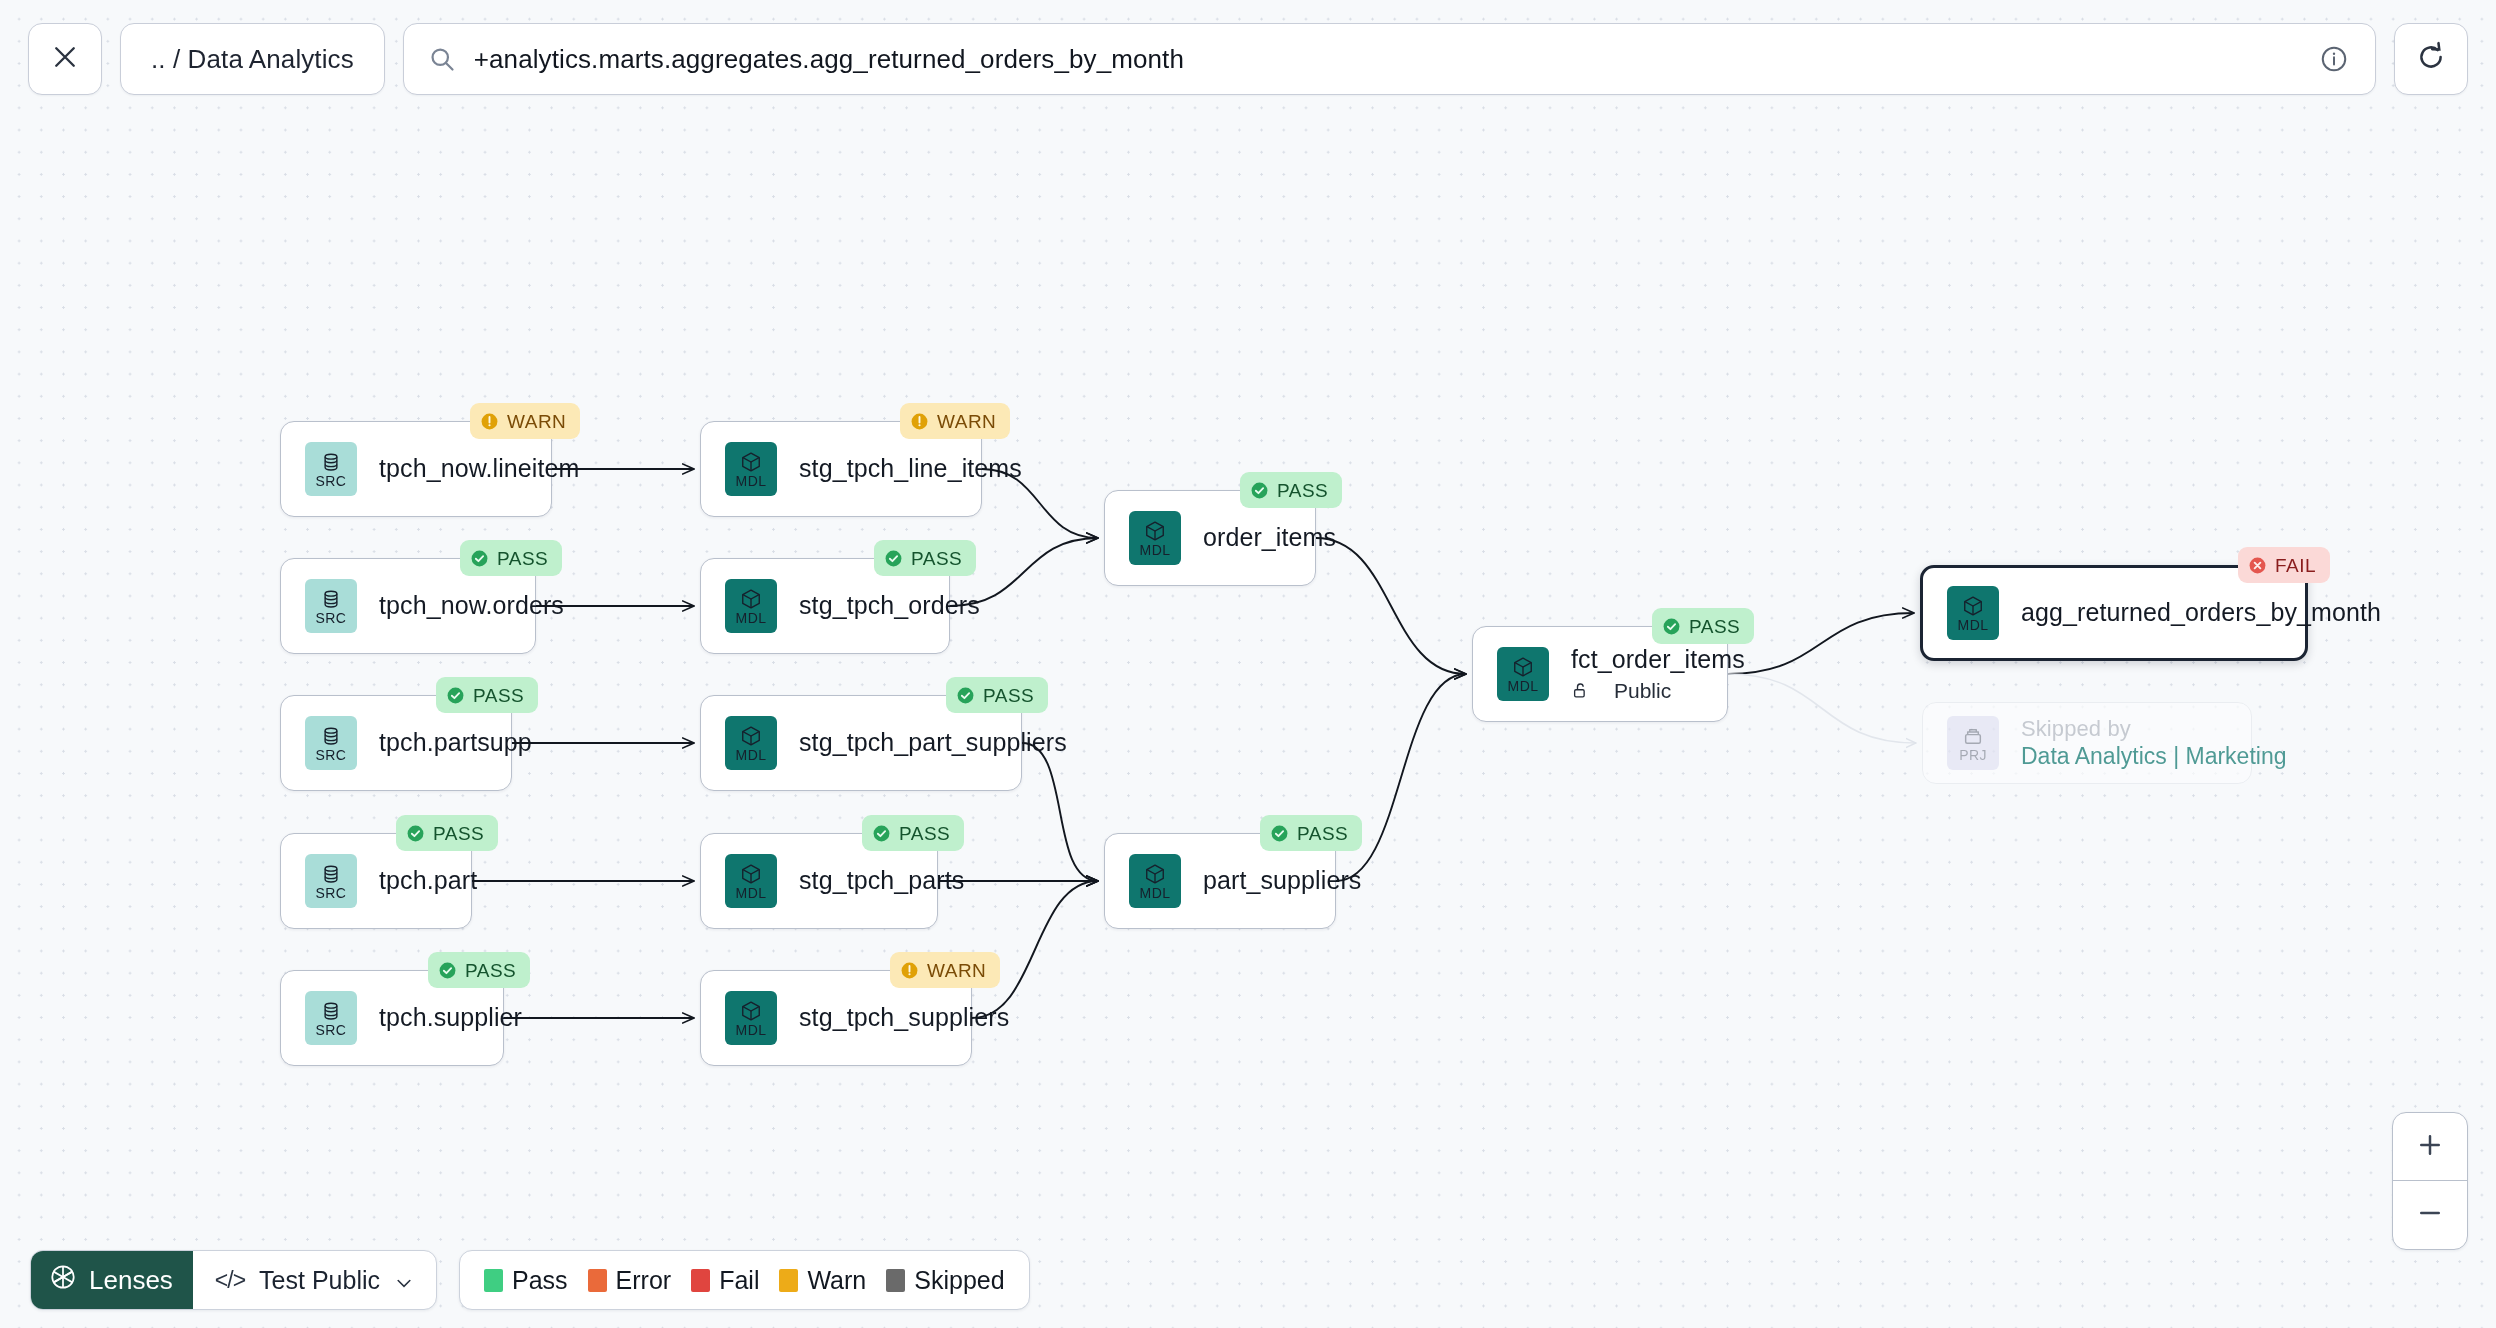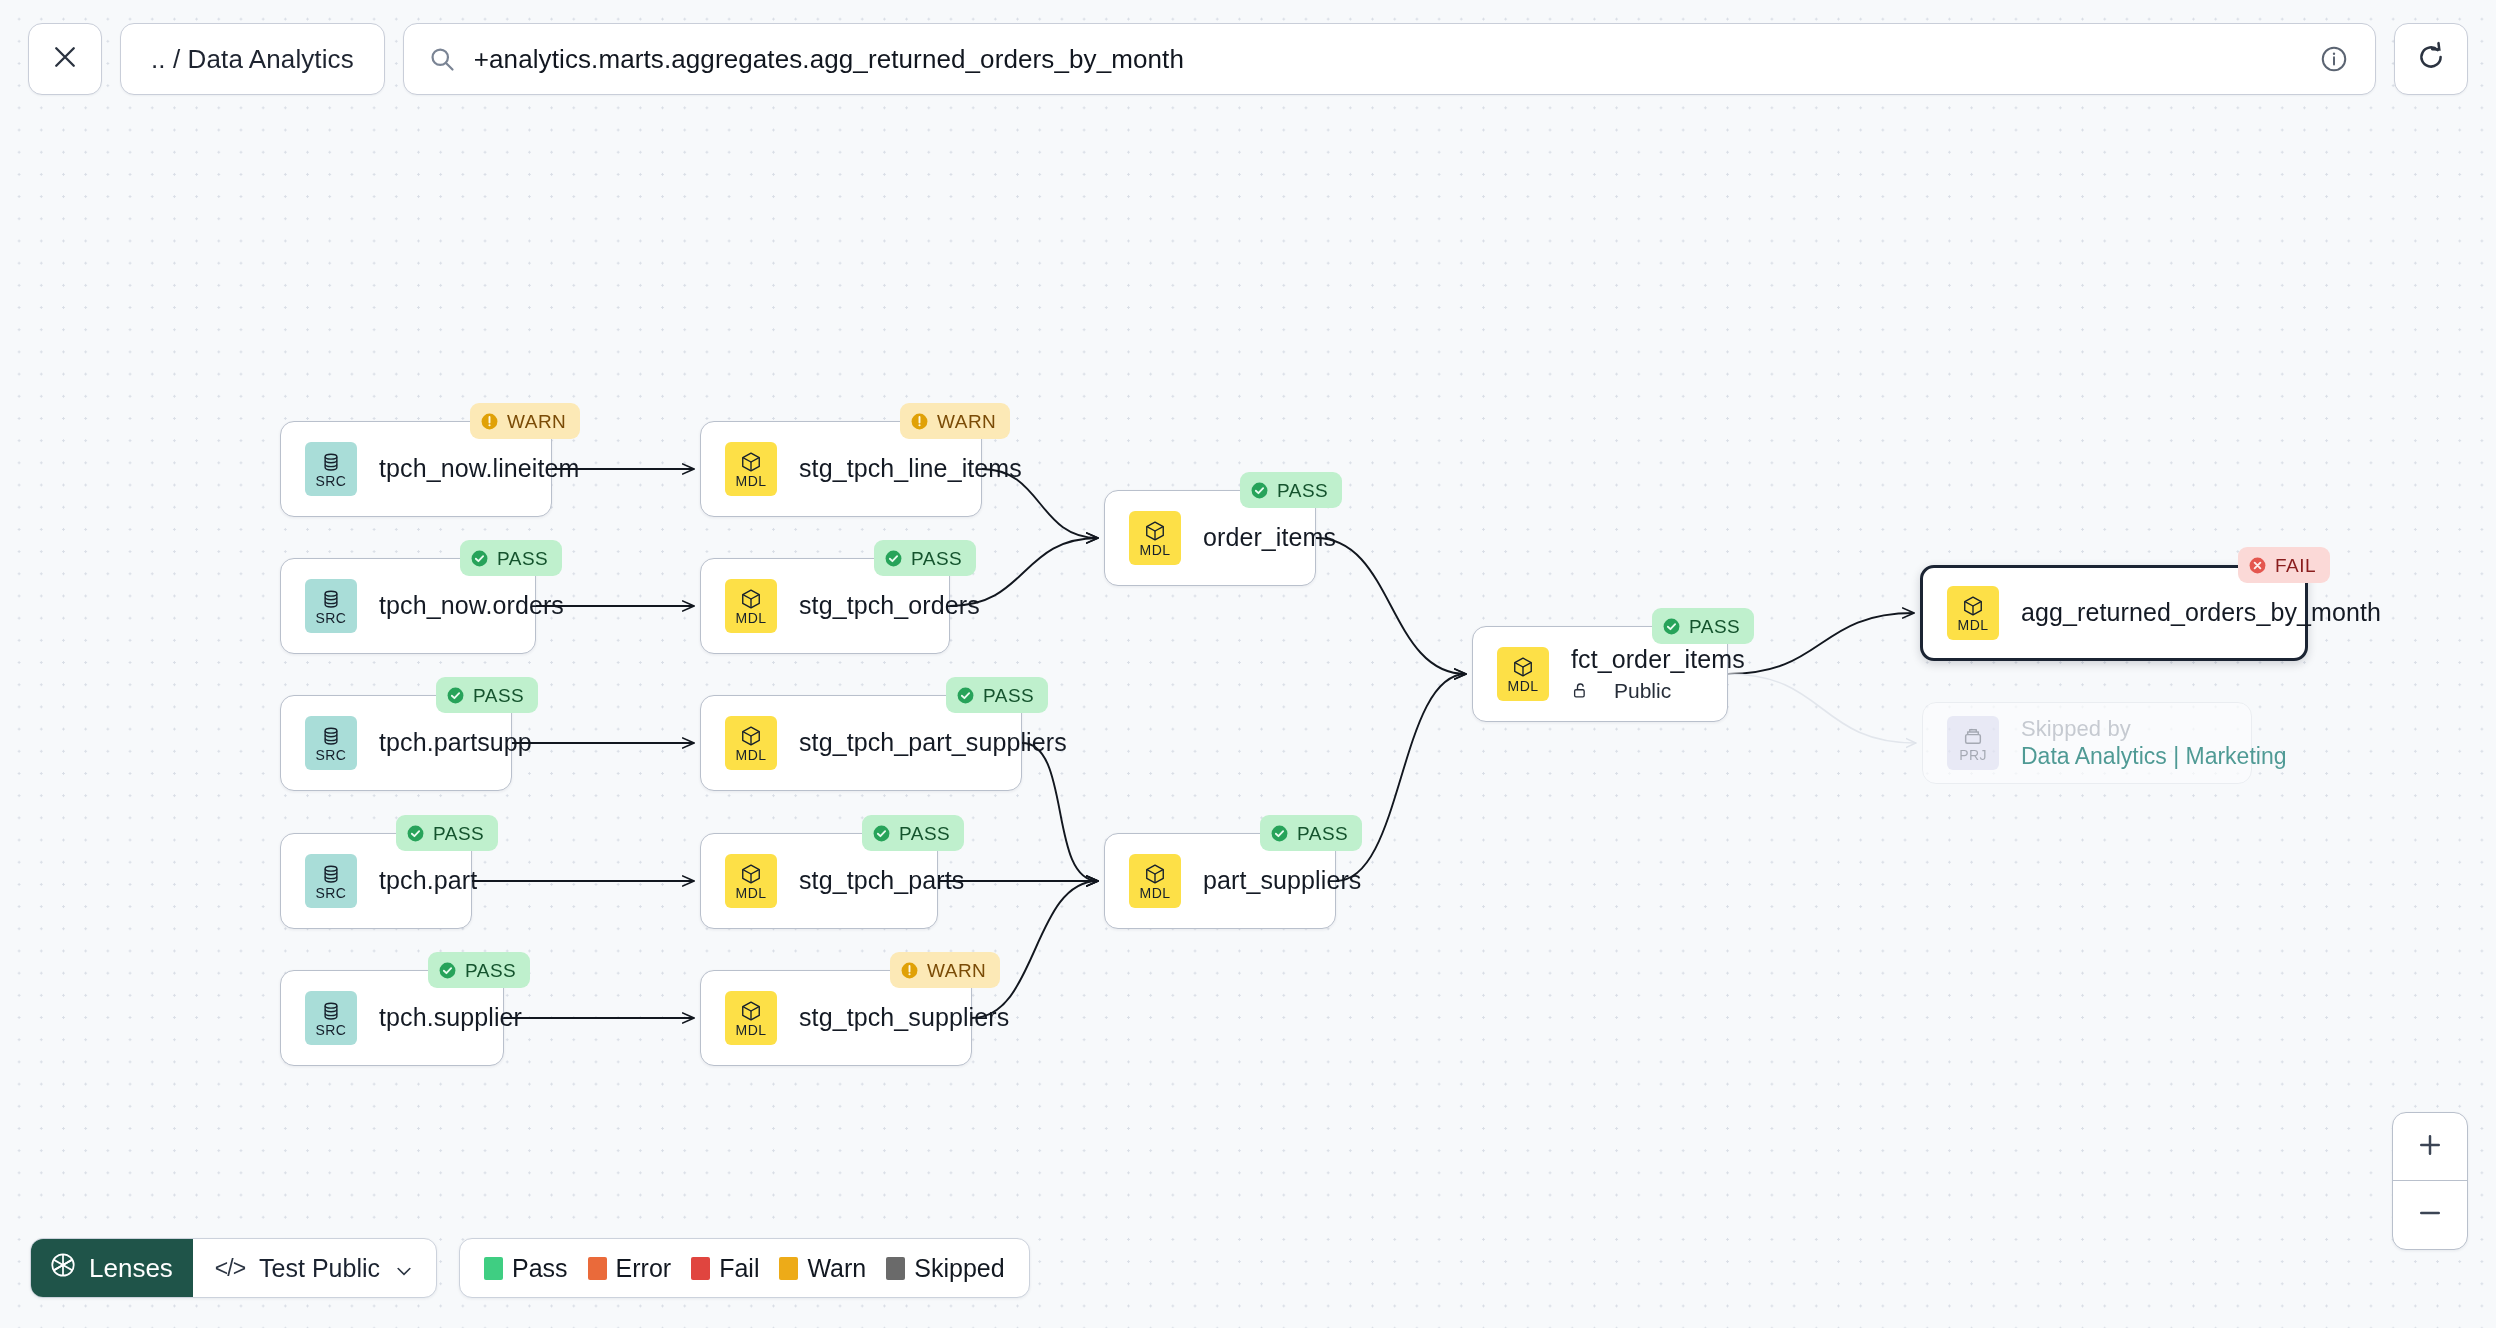"MDL" .type-chip.mdl { background: #fde047 -> #0f766e }
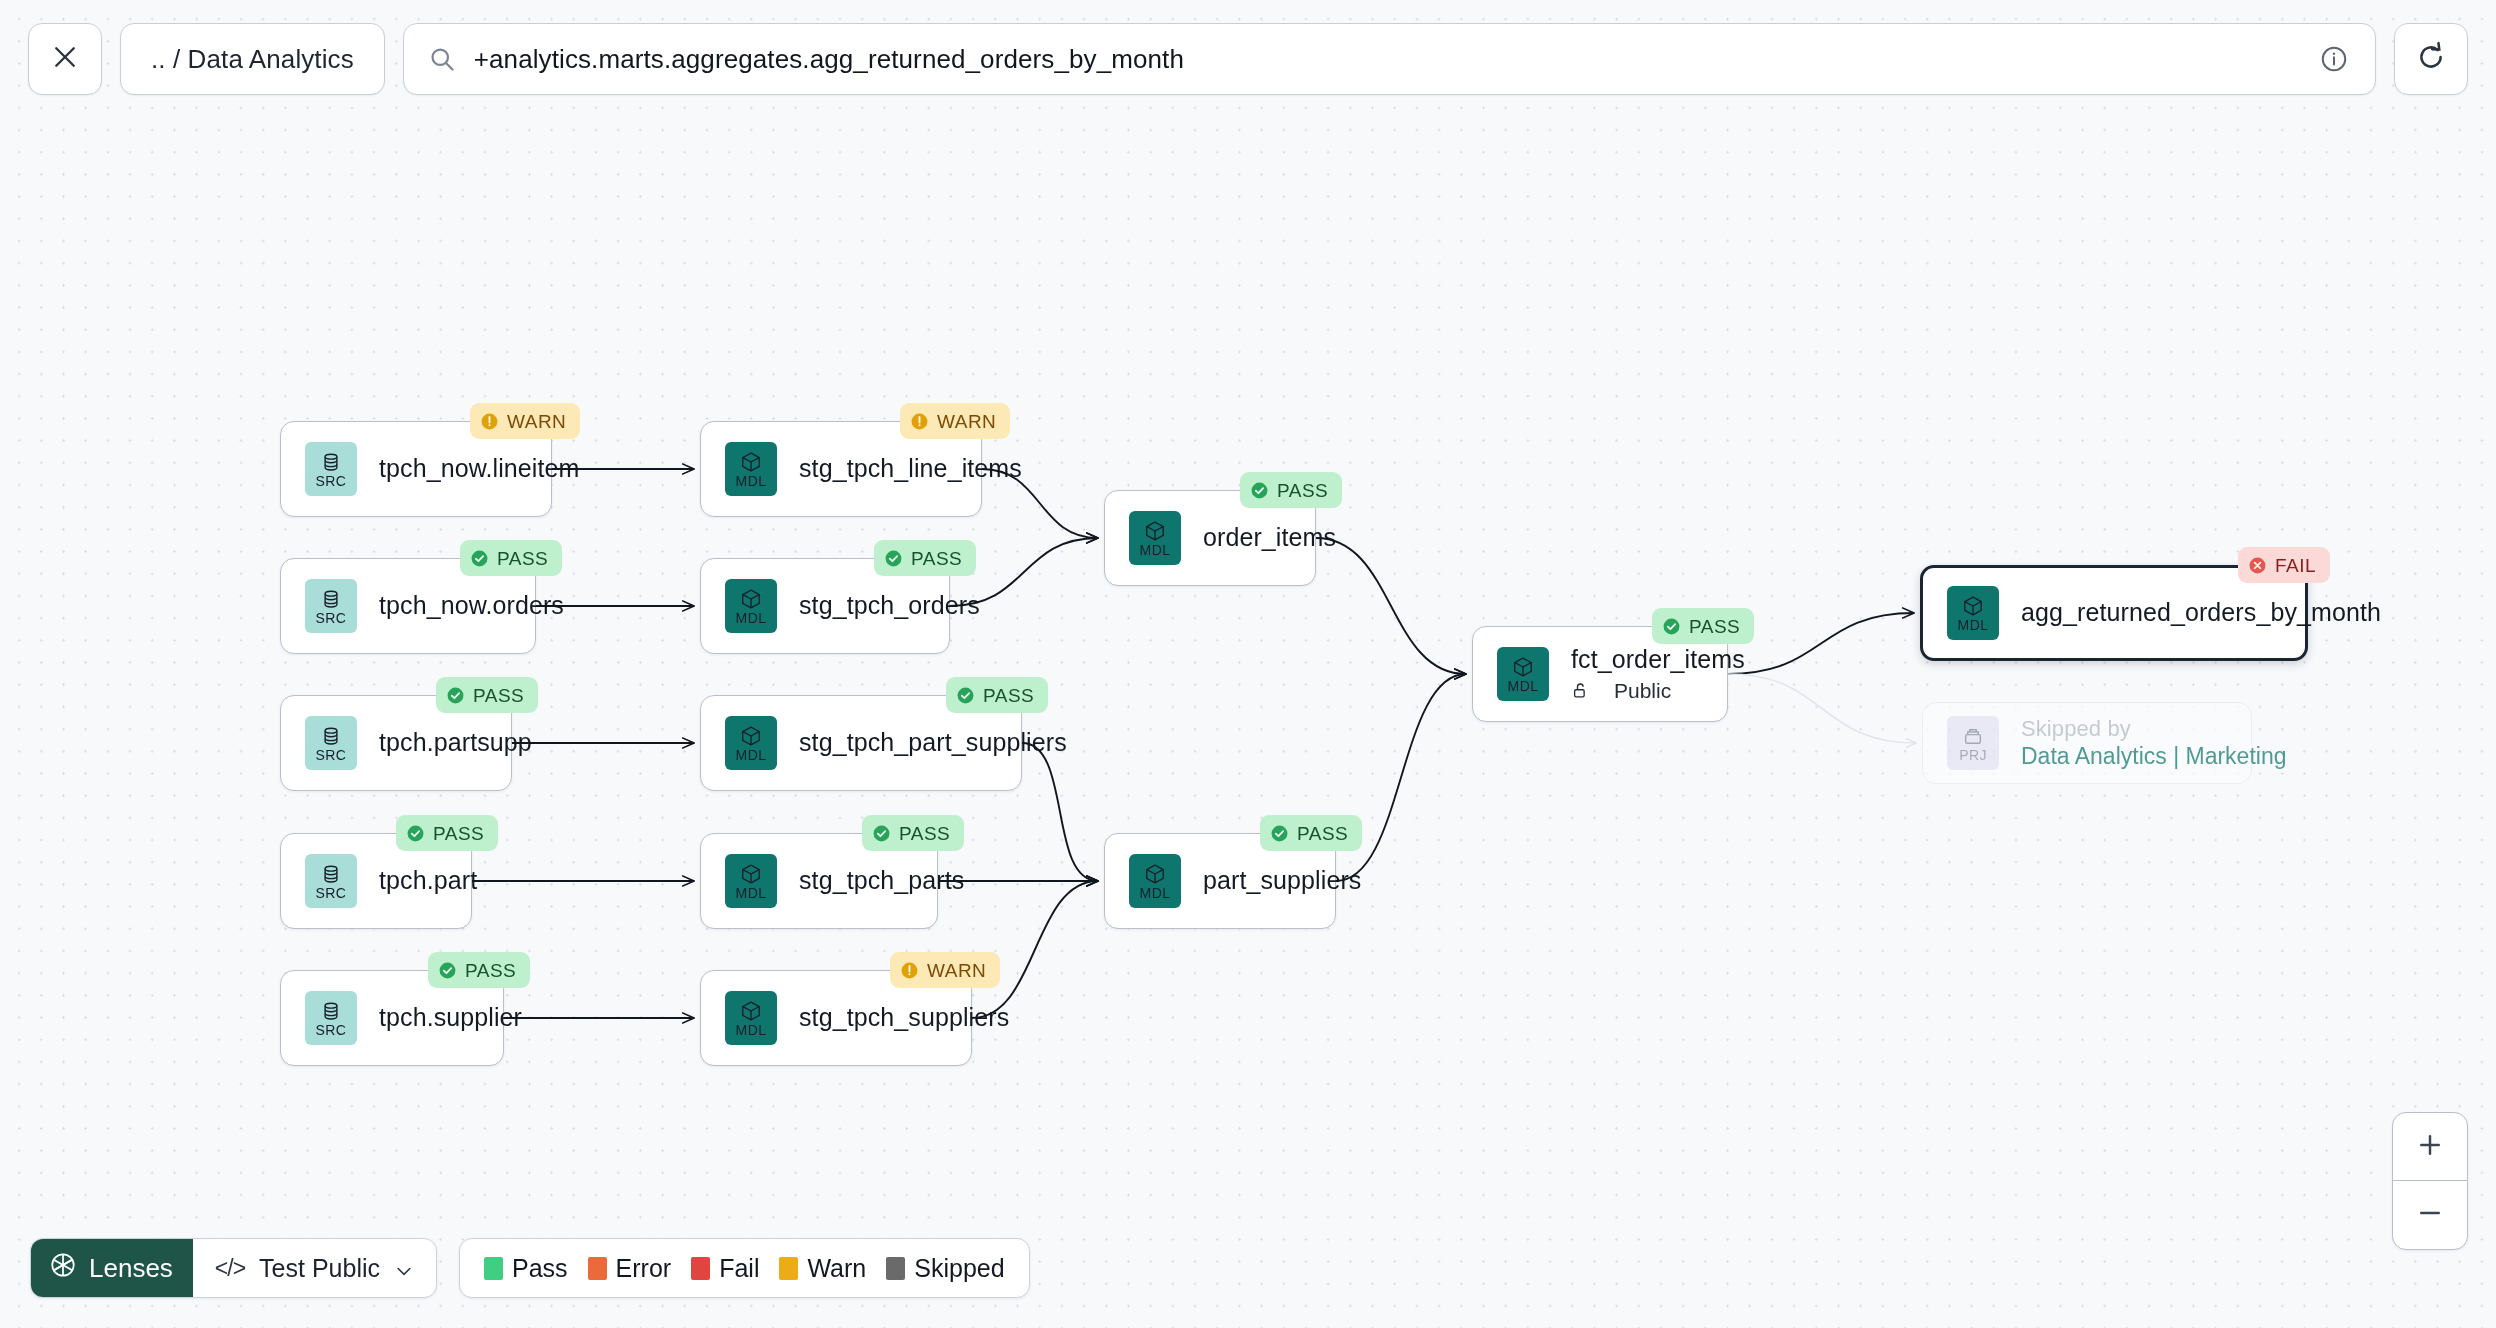"Lenses" #bottombar { bottom: 30px -> 18px }
